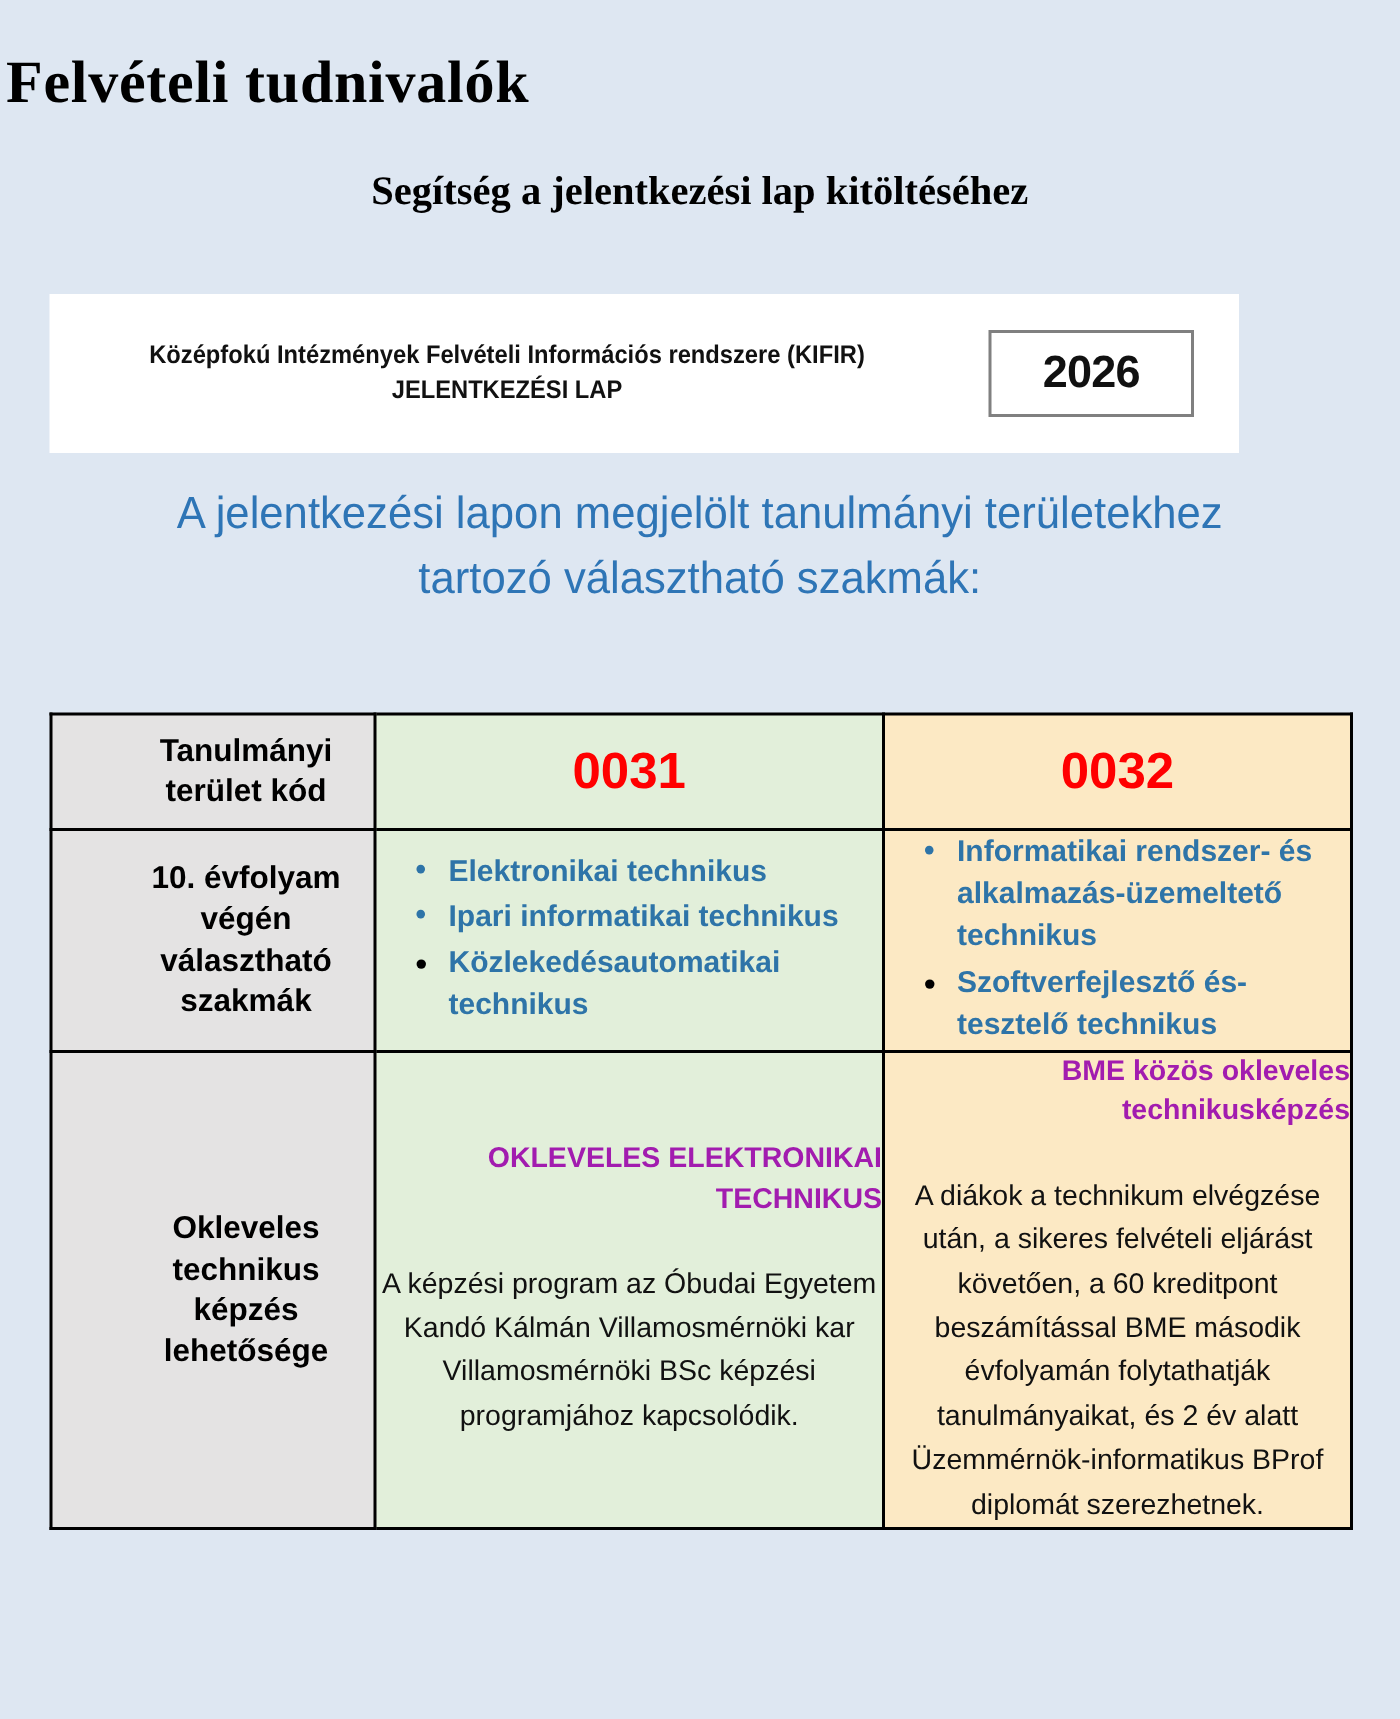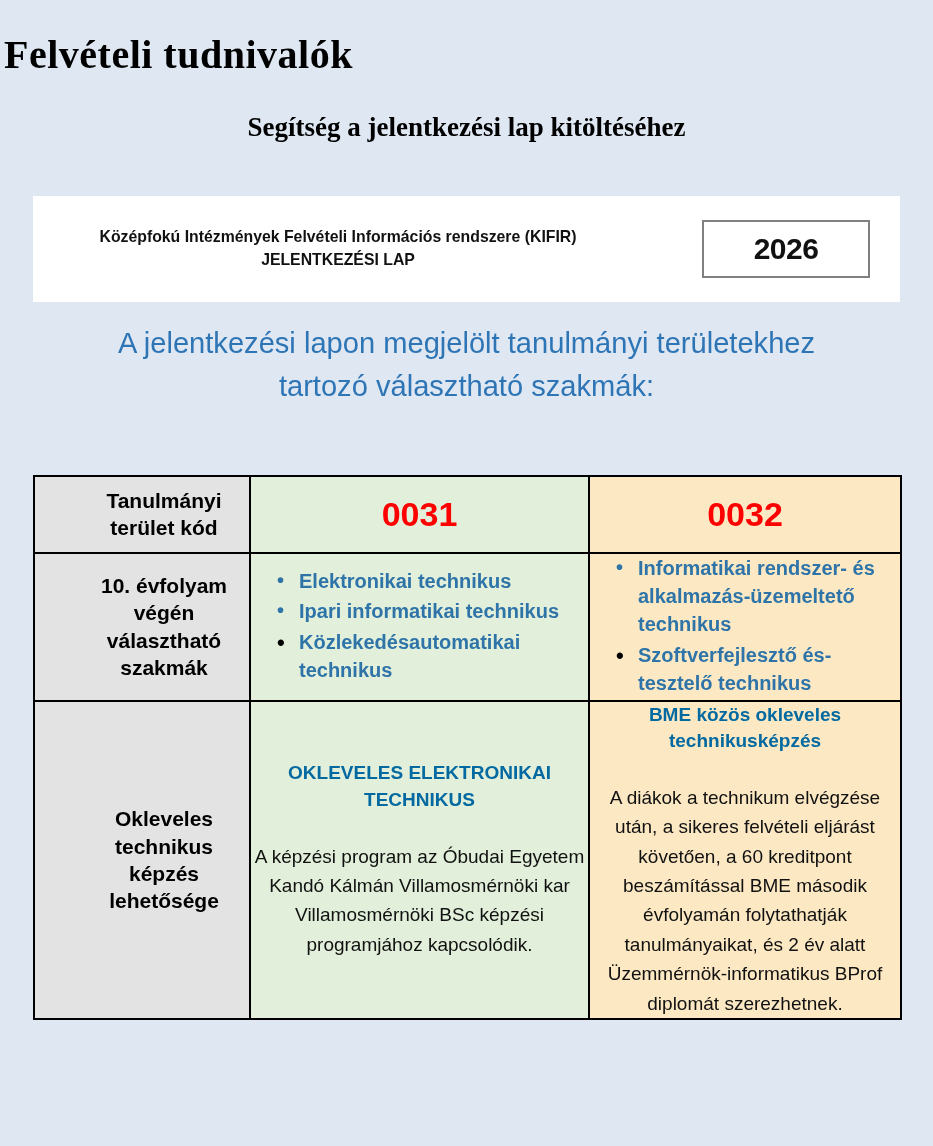"Középfokú Intézmények Felvételi" .banner { width: 867px -> 793px }
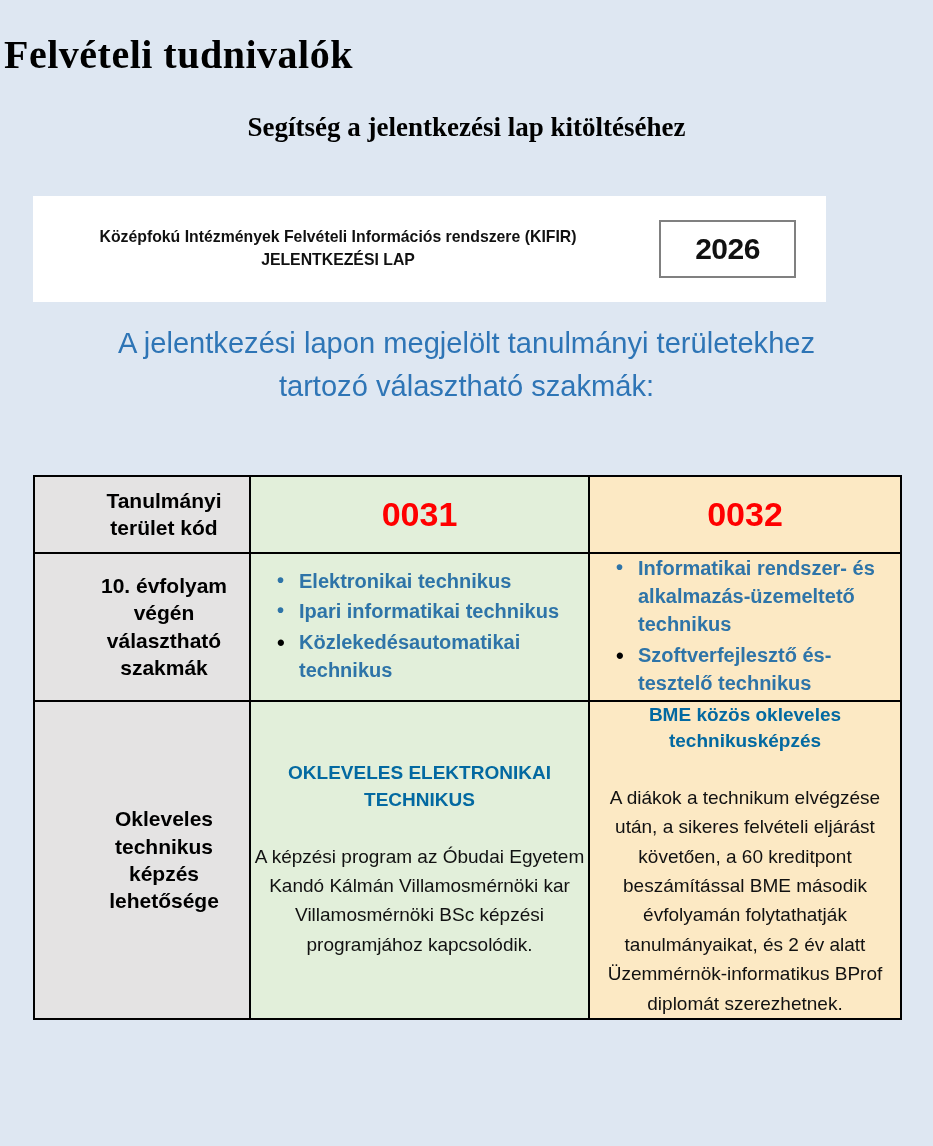"BME közös okleveles technikusképzés" .body-head { color: #0369a1 -> #a21caf; text-align: none -> right }
